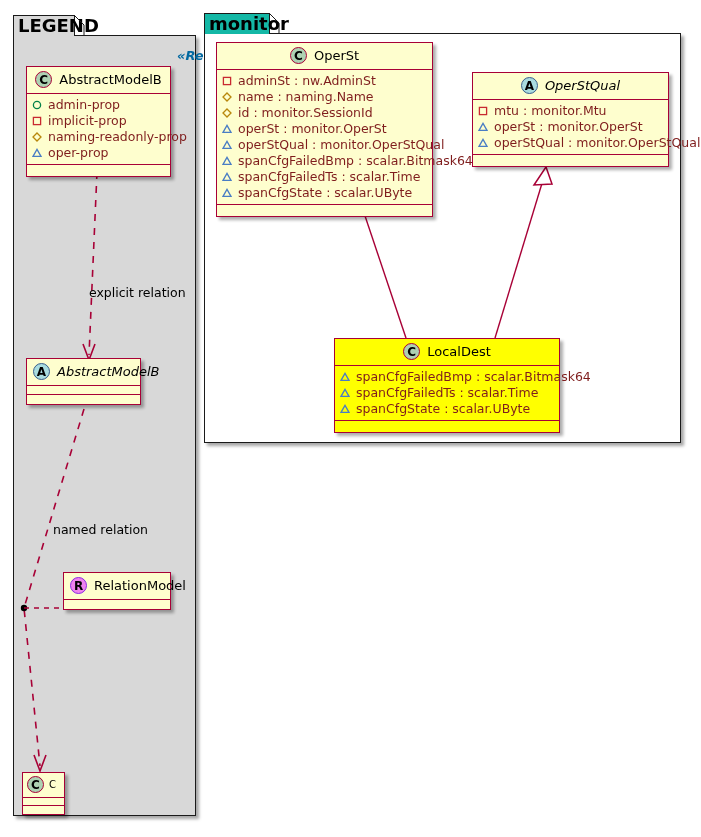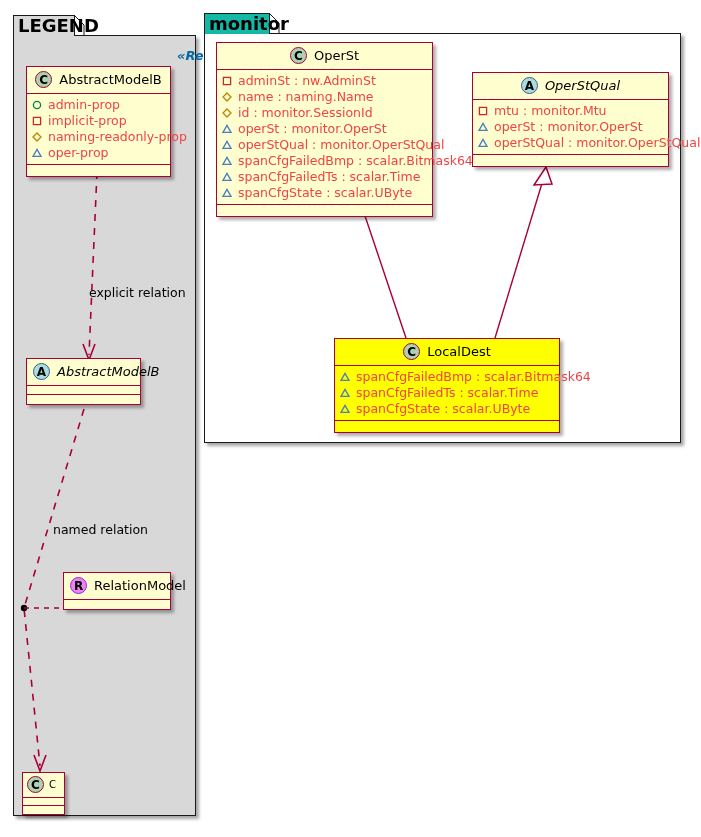"adminSt : nw.AdminSt" .attr { color: #ef4444 -> #7f1d1d }
